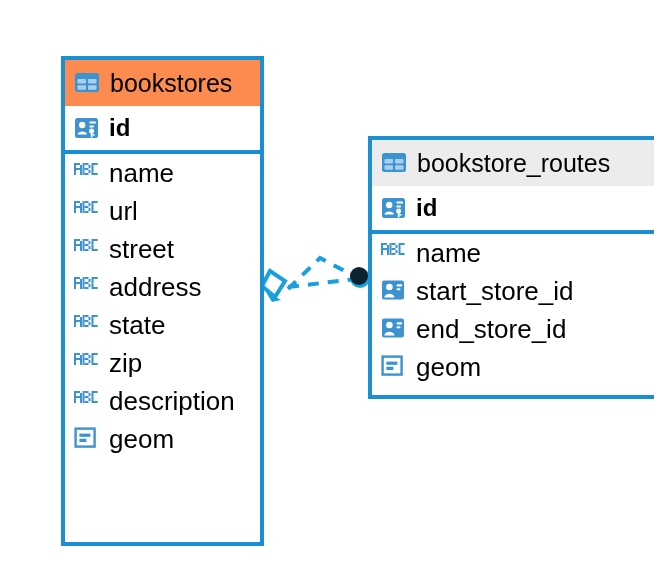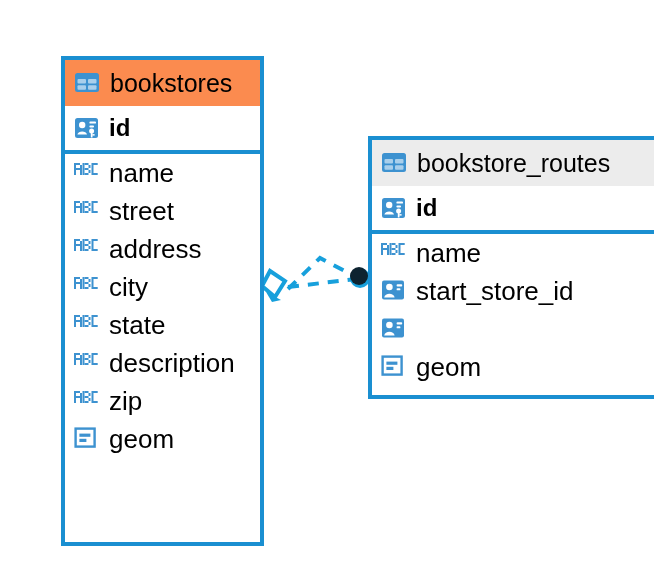"url" div.field { html: none -> <div> <span> <svg> <g> <rect></rect> <rect></rect> <rect></rect> <rect></rect> <rect></rect> <rect></rect> <rect></rect> <rect></rect> <rect></rect> <rect></rect> <rect></rect> <rect></rect> <rect></rect> </g> </svg> </span> <span>url</span> </div> }
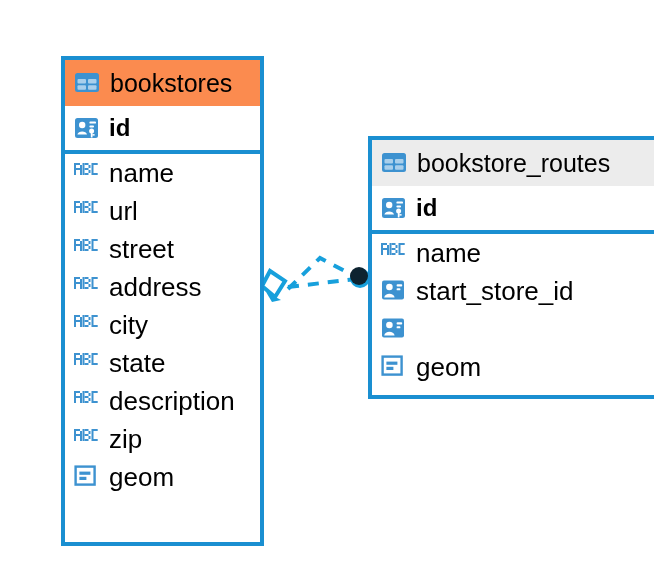"city" div.field { html: <div> <span> <svg> <g> <rect></rect> <rect></rect> <rect></rect> <rect></rect> <rect></rect> <rect></rect> <rect></rect> <rect></rect> <rect></rect> <rect></rect> <rect></rect> <rect></rect> <rect></rect> </g> </svg> </span> <span>city</span> </div> -> none }
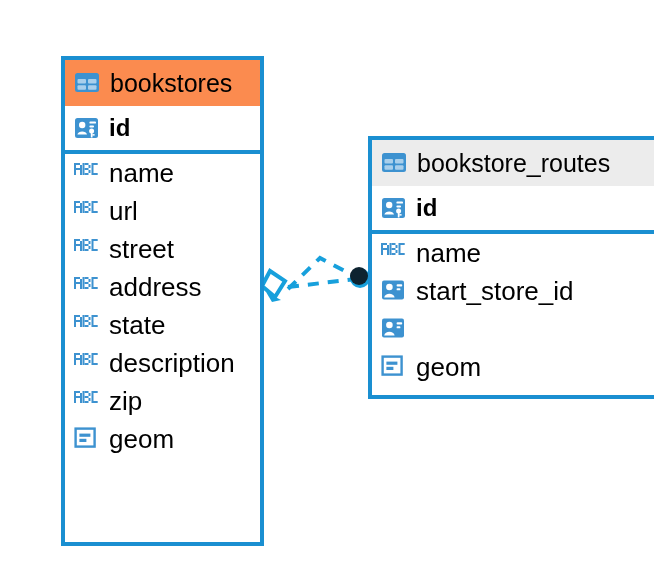"end_store_id" span.field-name { html: none -> <span>end_store_id</span> }
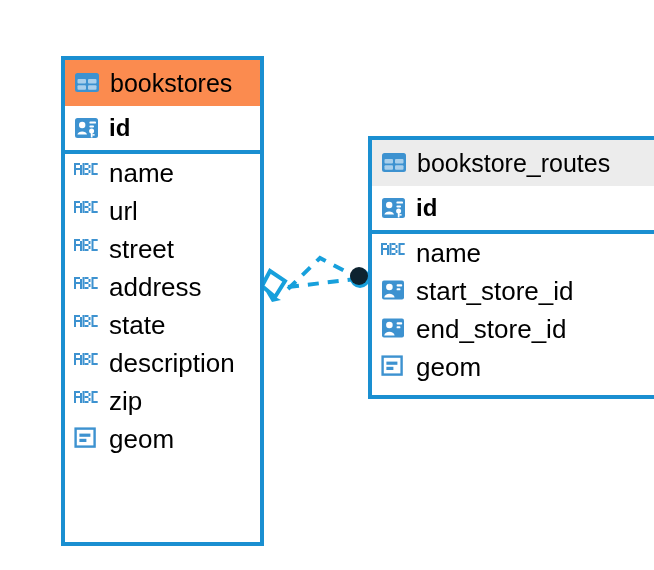"description" div.field { order: before "zip" -> after "zip" }
